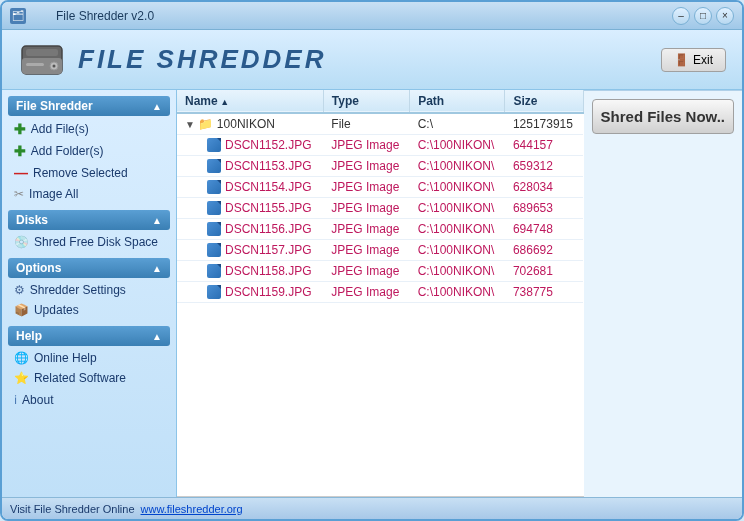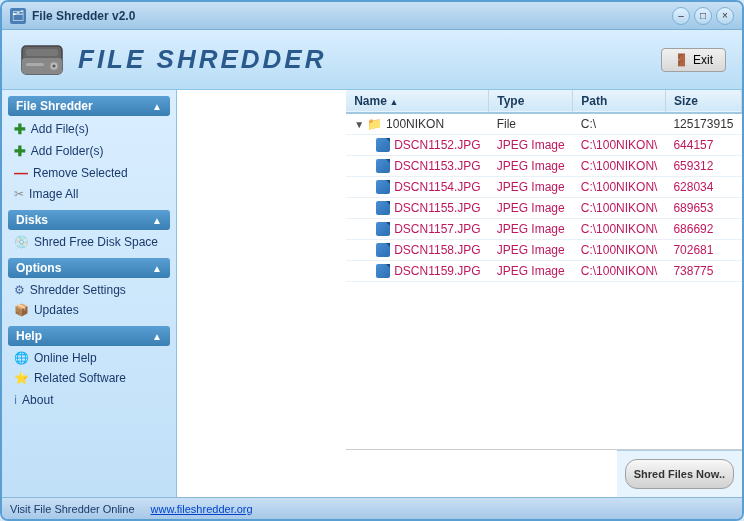"File Shredder v2.0" .title-bar-text { font-weight: bold -> normal; margin-left: none -> 24px }
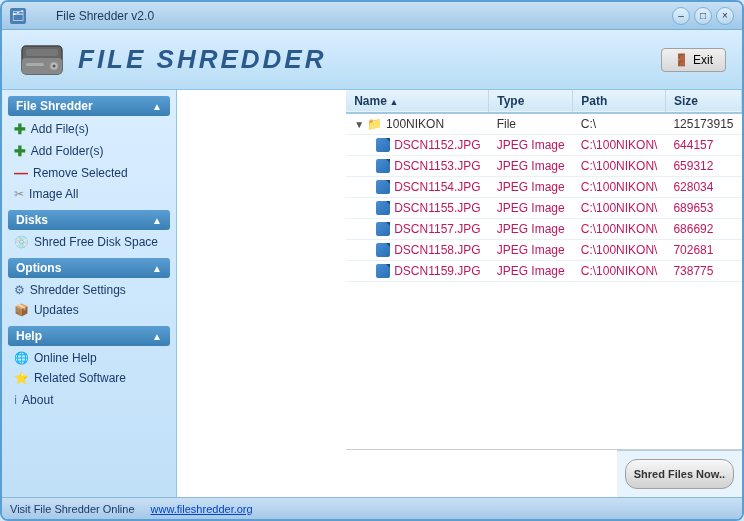"Name" .file-list-area { align-items: flex-end -> none; flex-direction: column -> row }
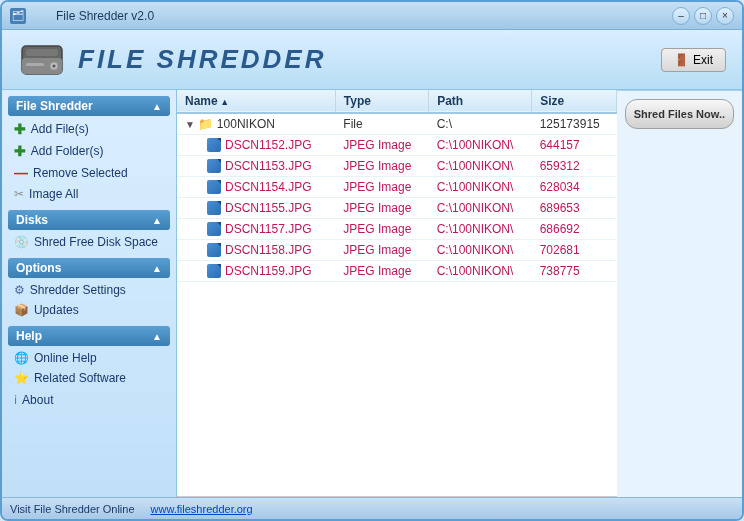"Shred Files Now.." .shred-btn { border-radius: 12px -> 4px; font-size: 11px -> 15px }
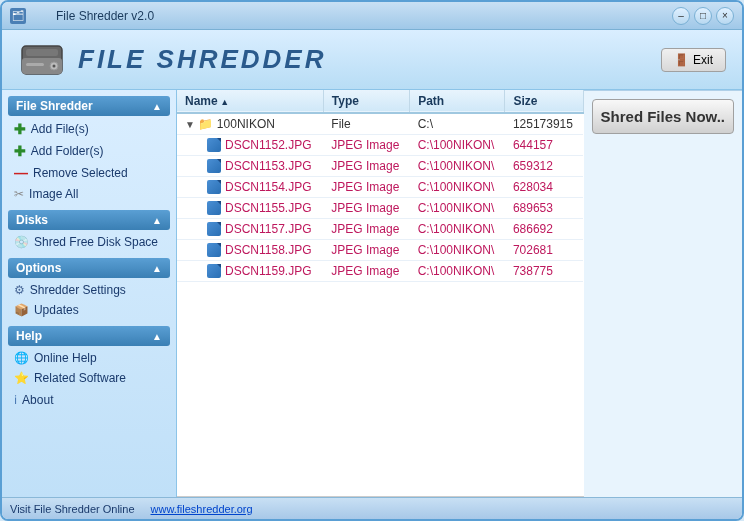"DSCN1156.JPG" tr { html: none -> <tr> <td> <div> <span></span> <div></div> <span>DSCN1156.JPG</span> </div> </td> <td>JPEG Image</td> <td>C:\100NIKON\</td> <td>694748</td> </tr> }
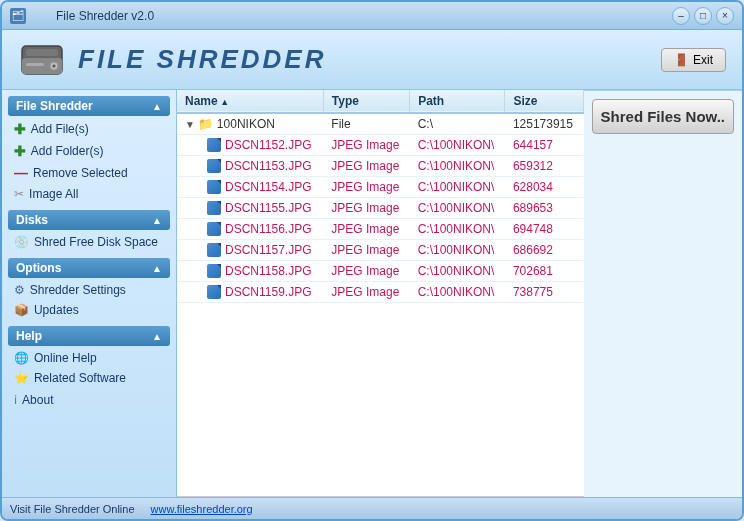"Visit File Shredder Online" .status-bar { gap: 16px -> 6px }
